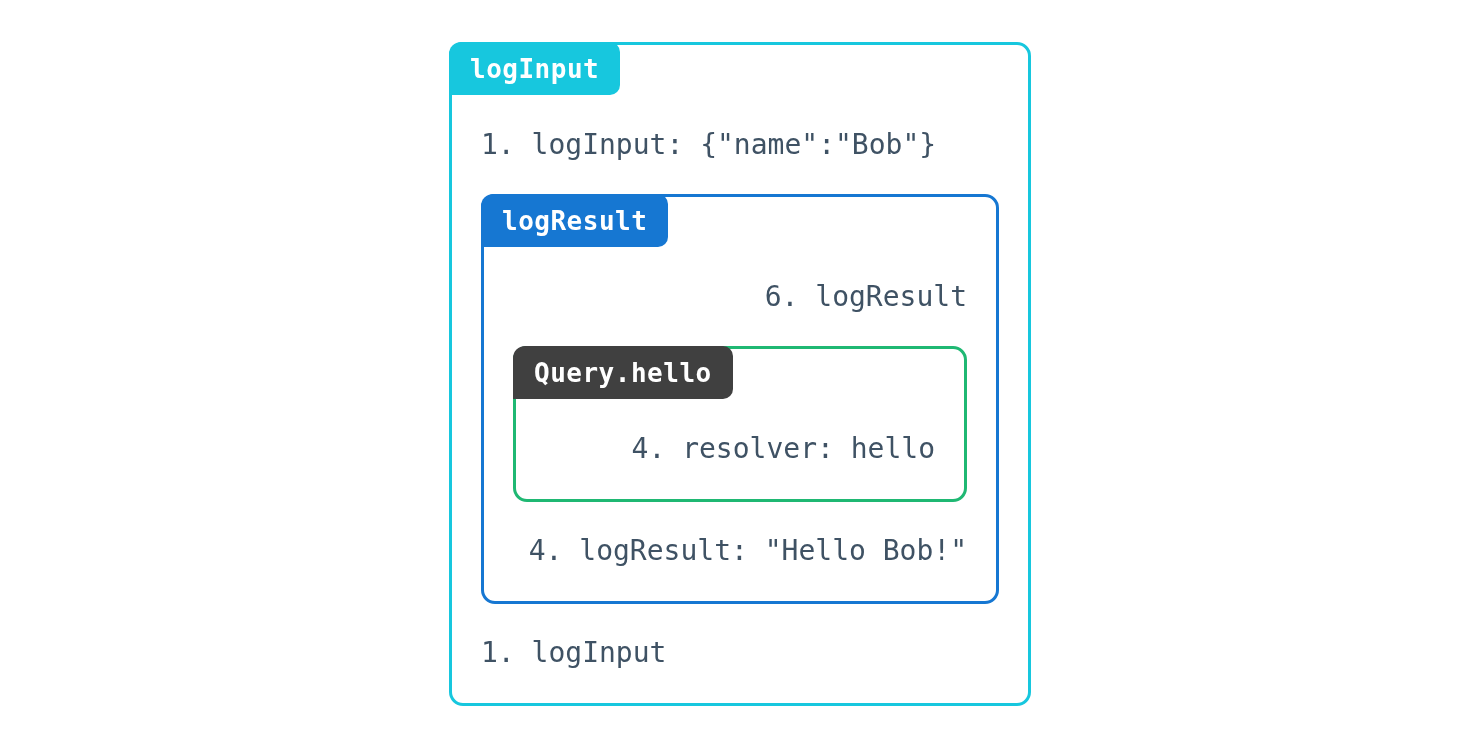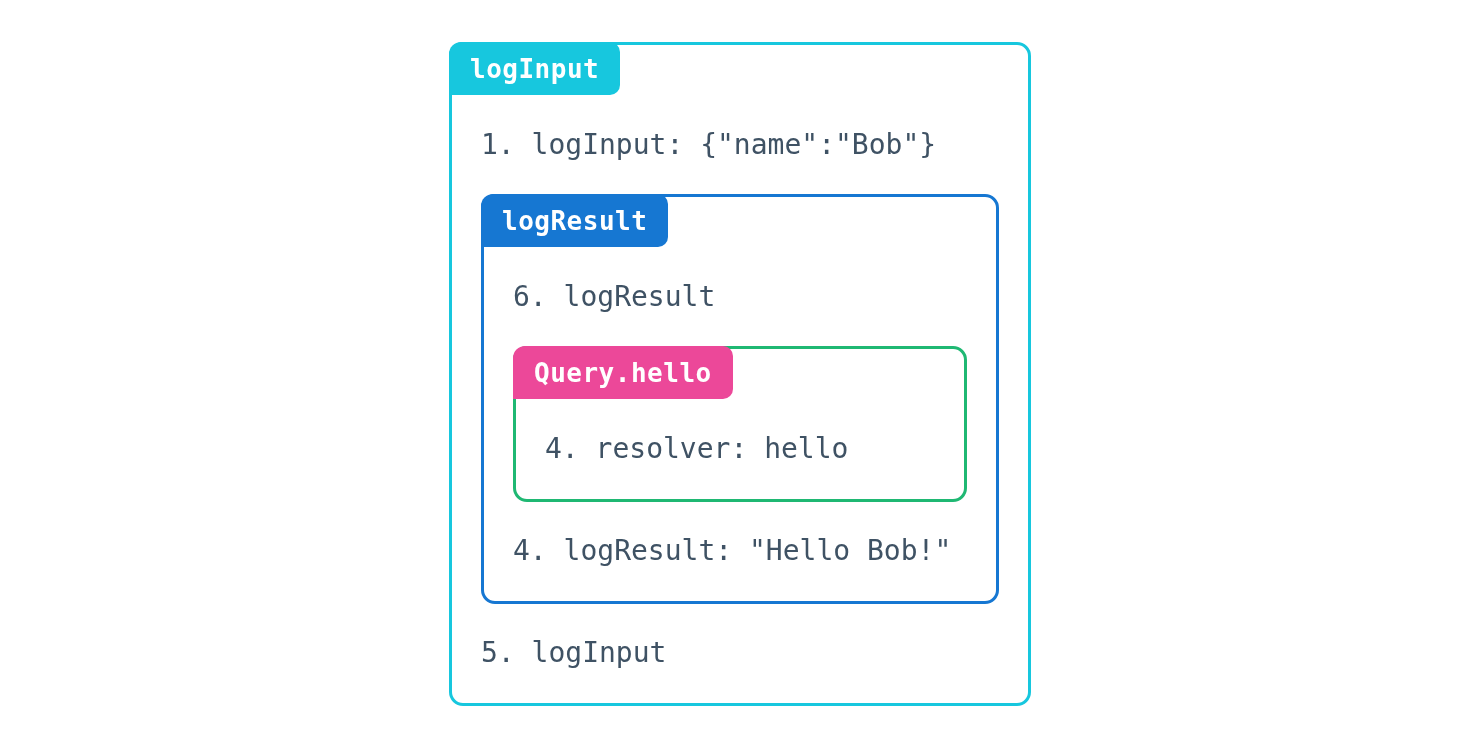"logResult" div.box { text-align: none -> right }
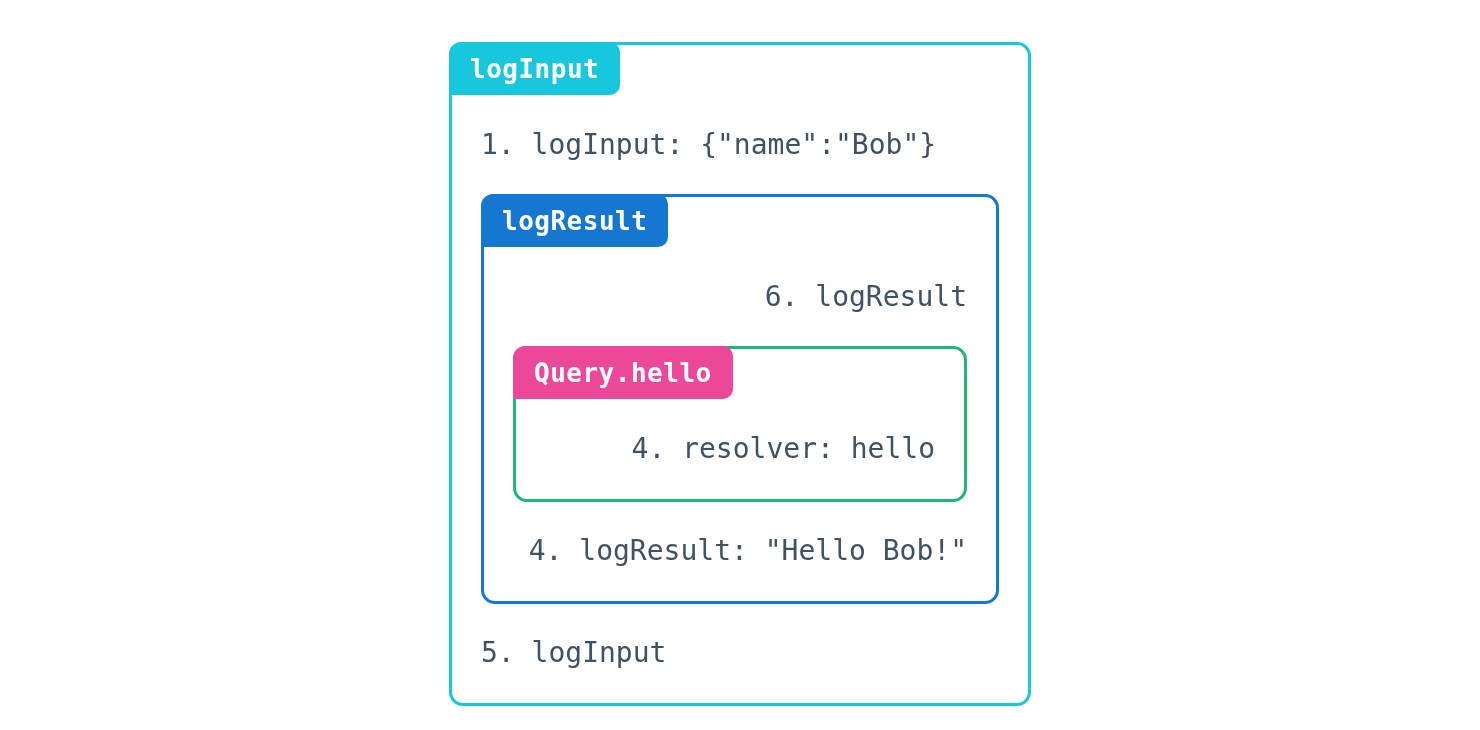"Query.hello" span.badge { background-color: #ec4899 -> #404040 }
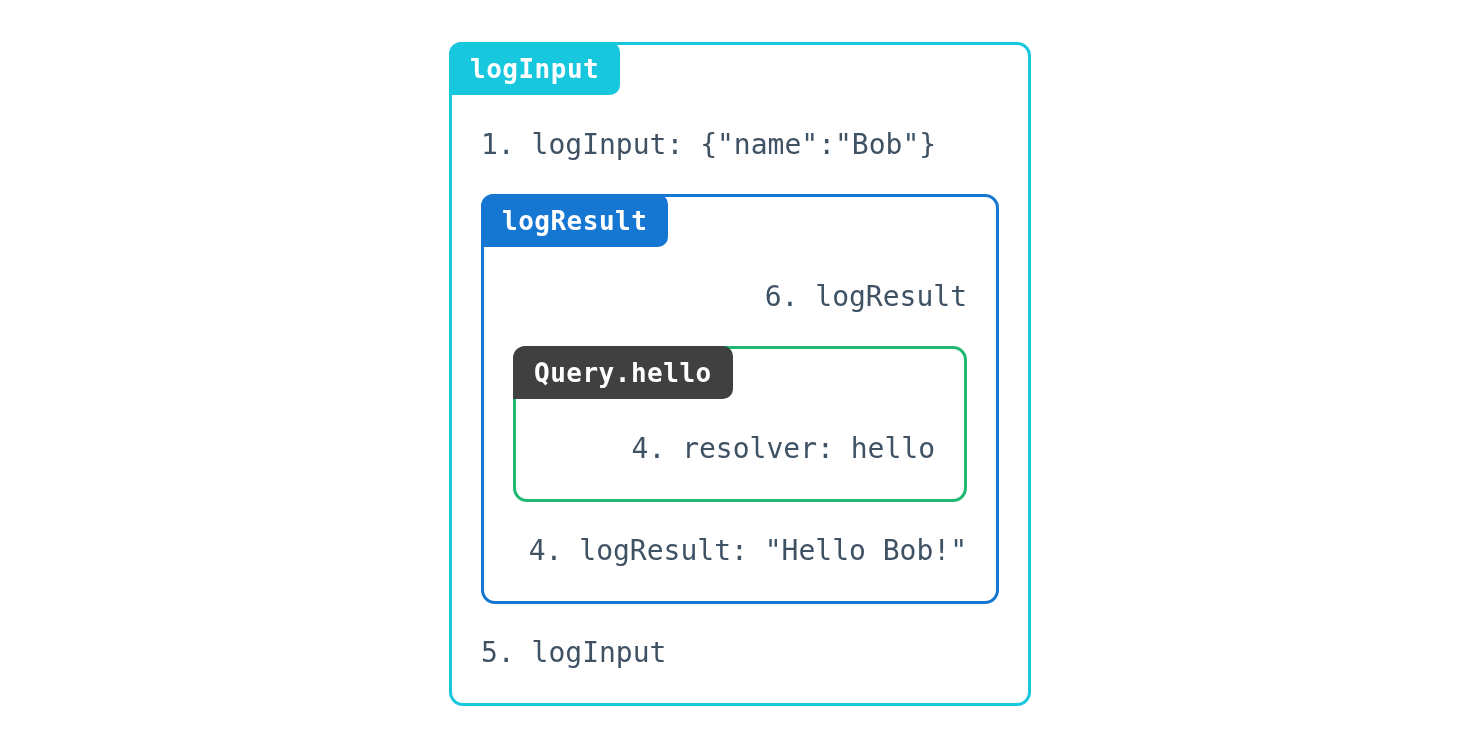"5. logInput" div.row { text: 5 -> 1 }
